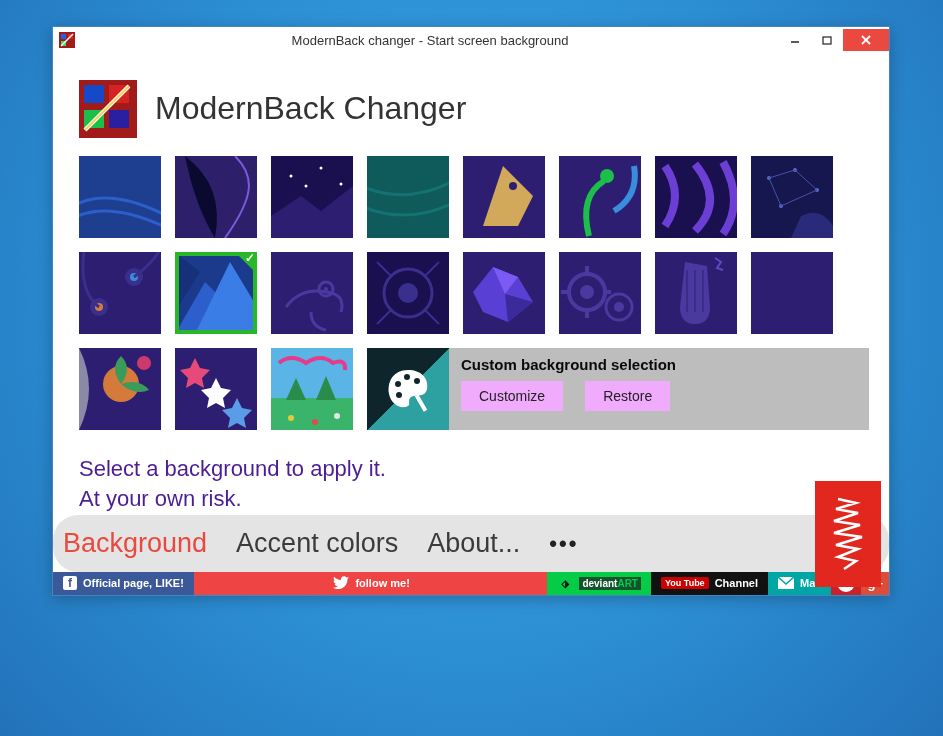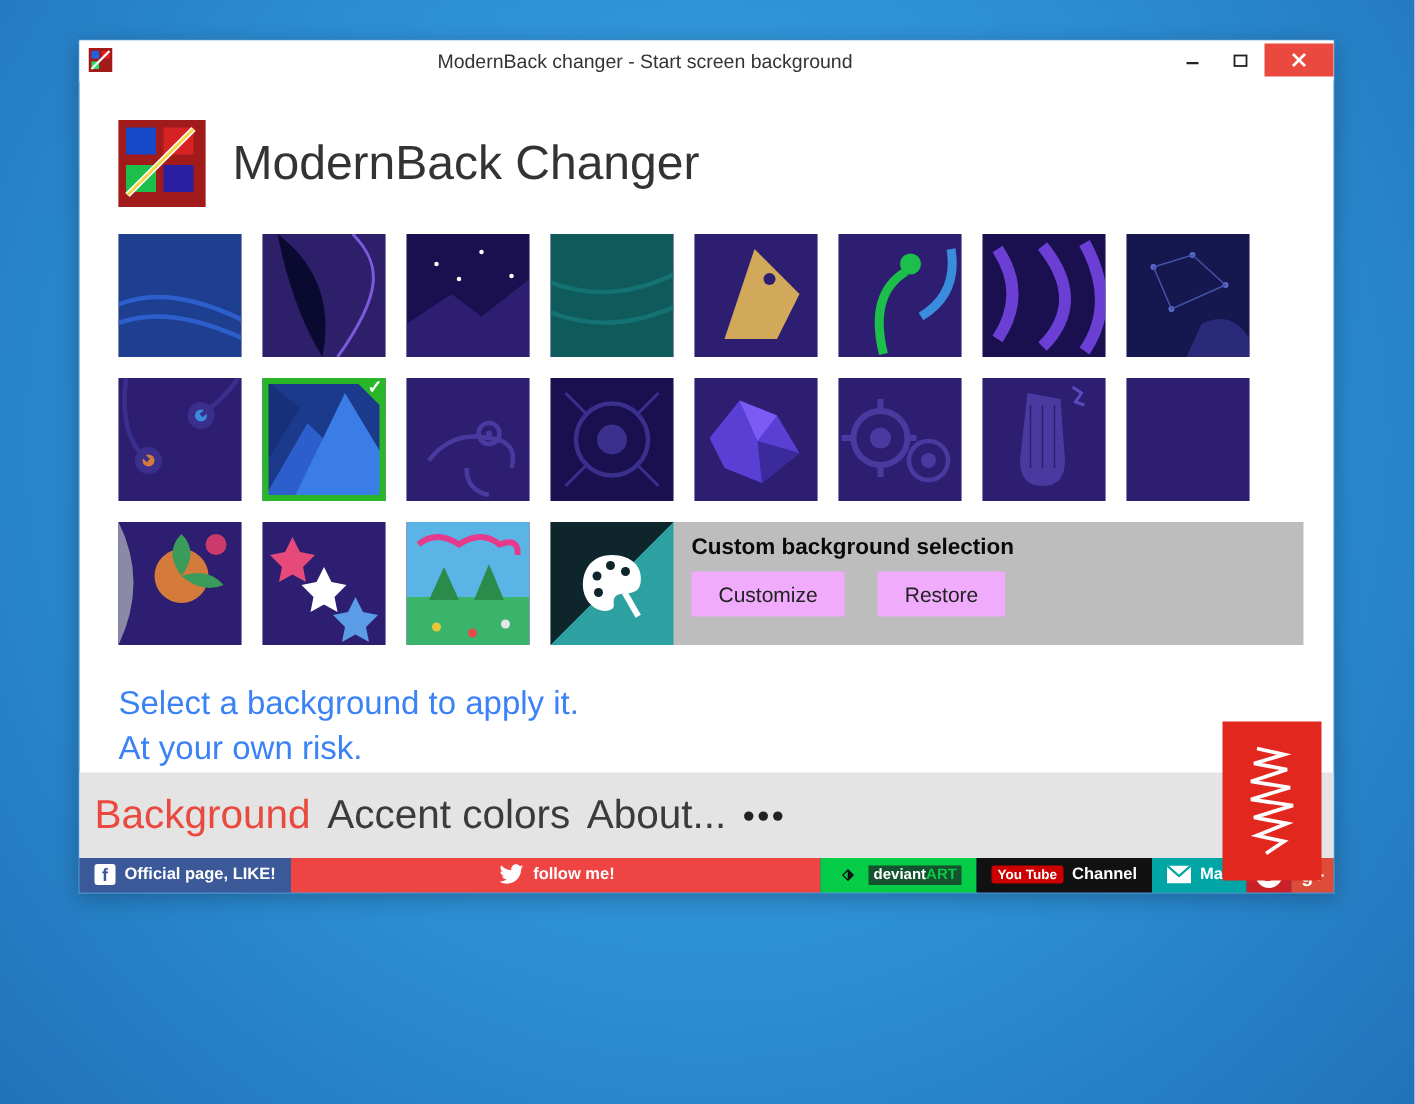"Select a background to apply" .instructions { color: #3b82f6 -> #4c1d95 }
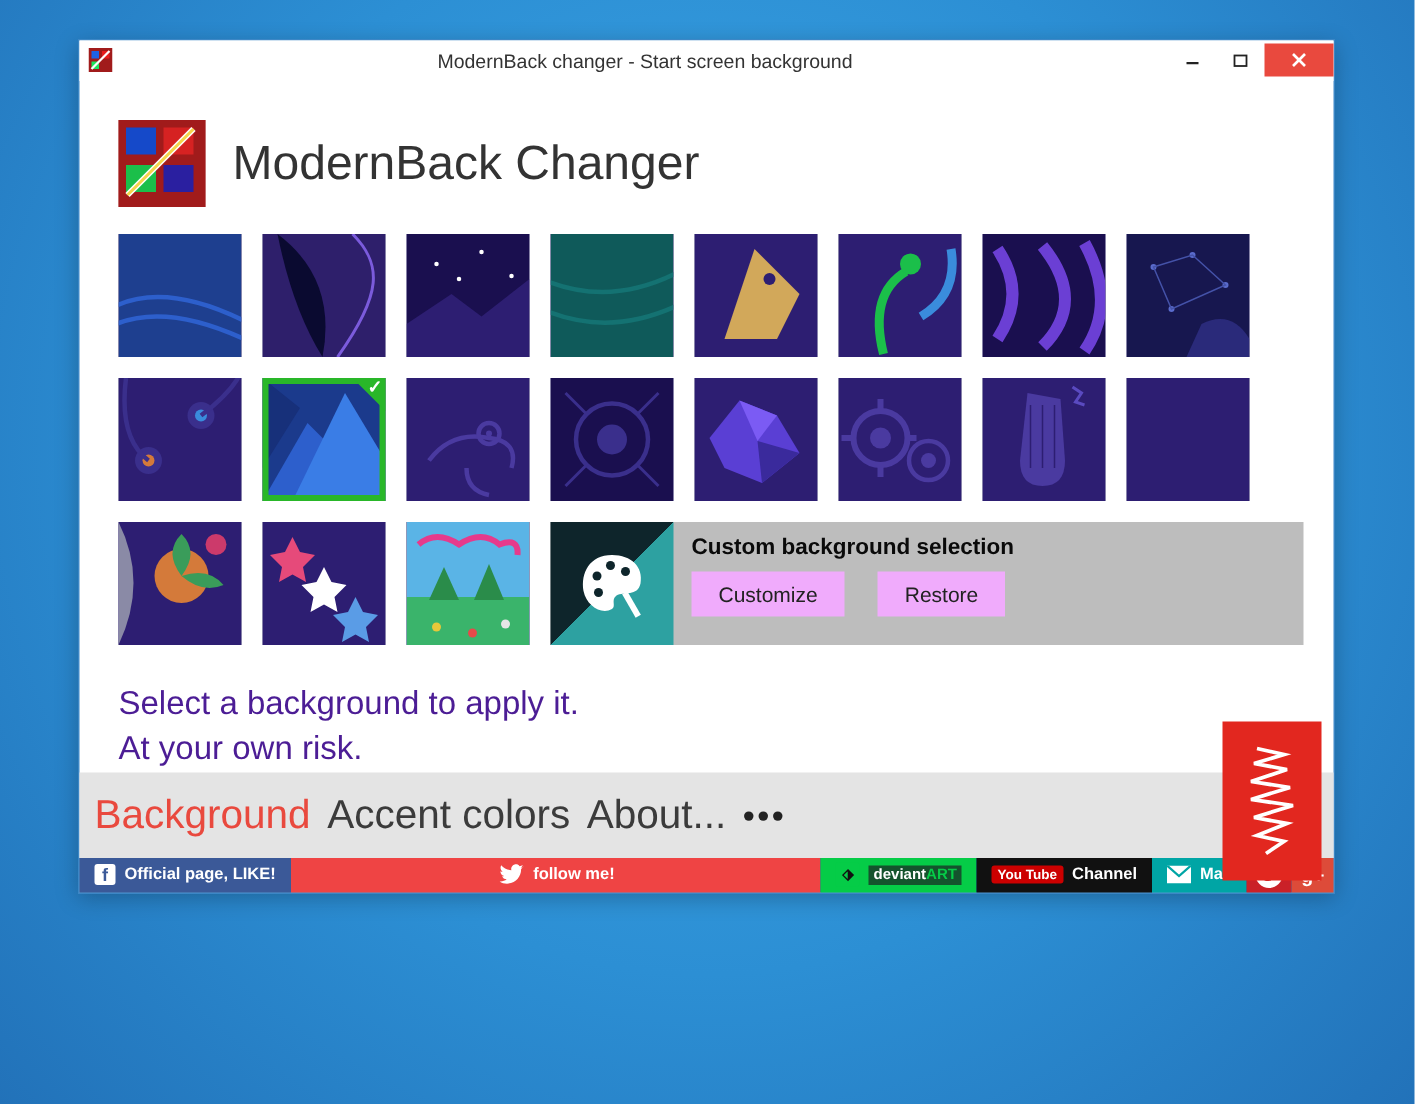"Background" .nav { border-radius: none -> 25px; gap: 11px -> 29px }
